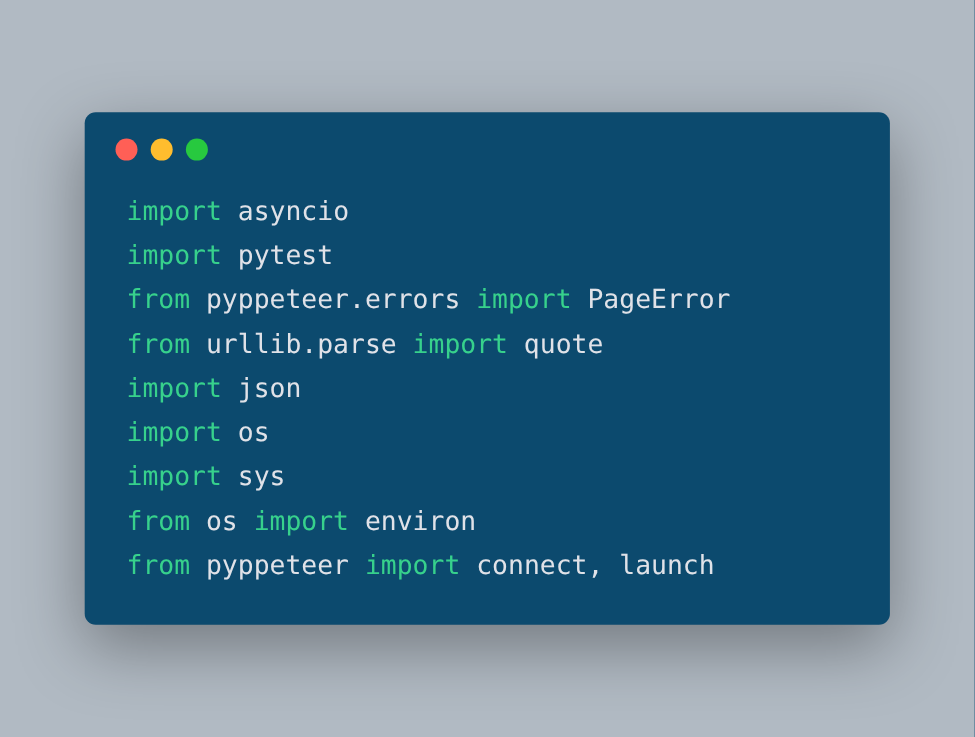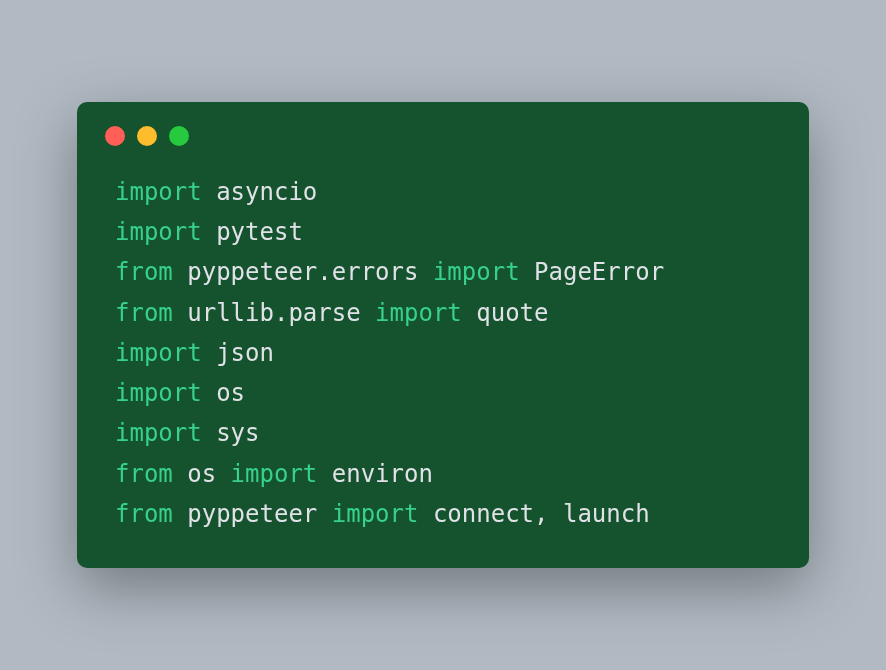"import asyncio" .window { background: #14532d -> #0c4a6e }
